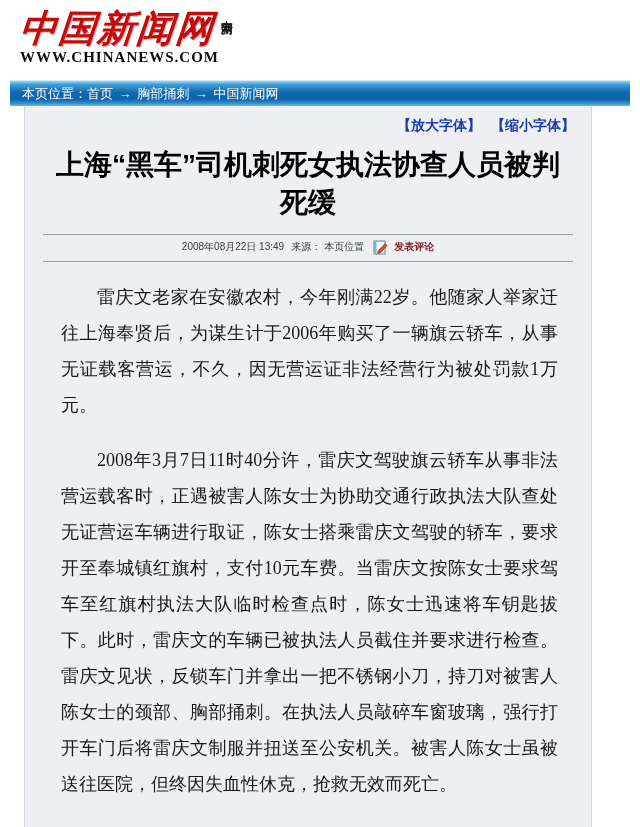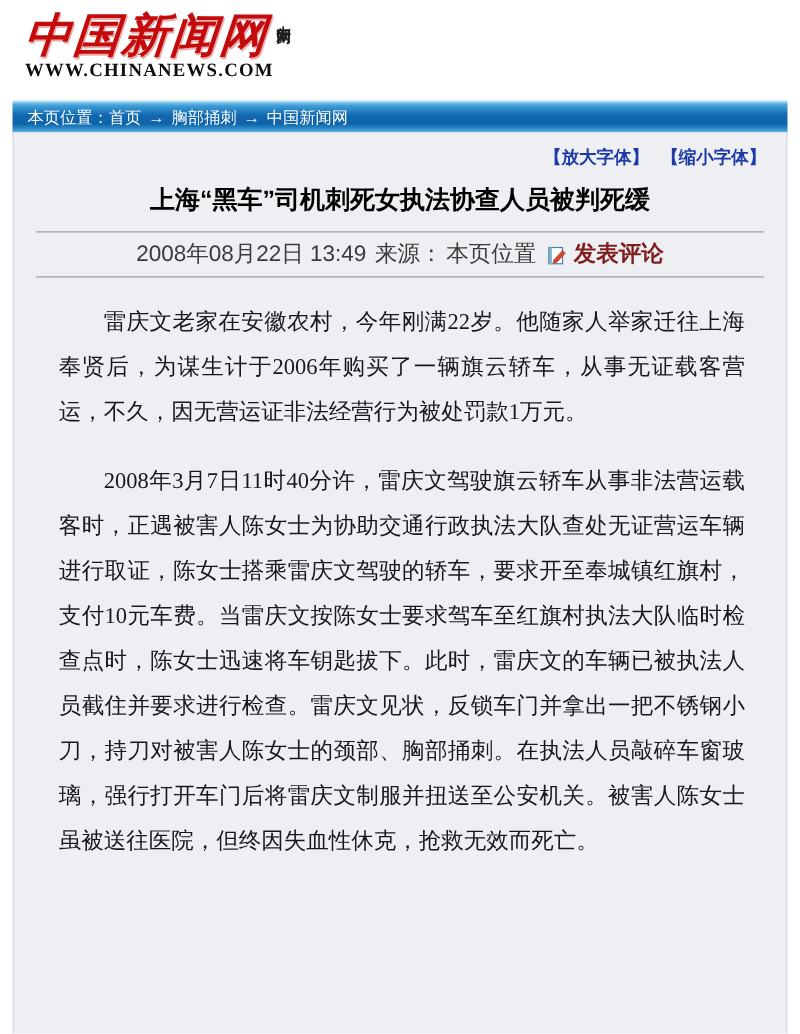"【放大字体】 【缩小字体】" .content { margin: 0 10px -> 0 24px; width: 620px -> 568px }
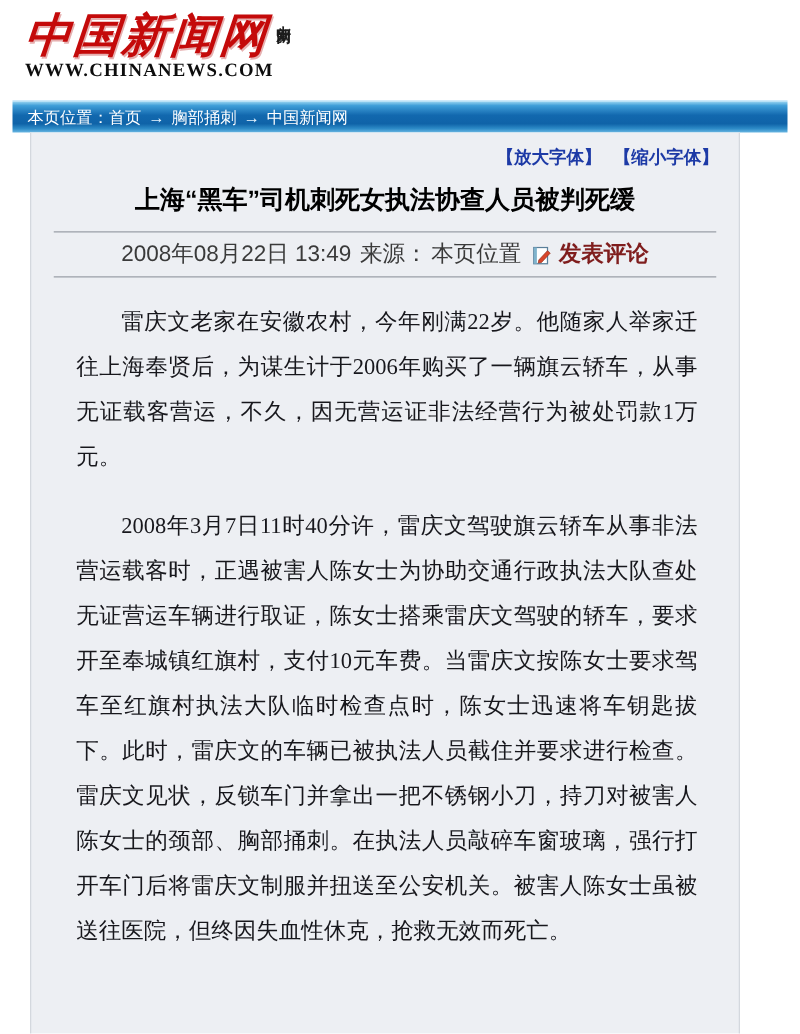"上海“黑车”司机刺死女执法协查人员被判死缓" .article-title { font-size: 20px -> 28px }
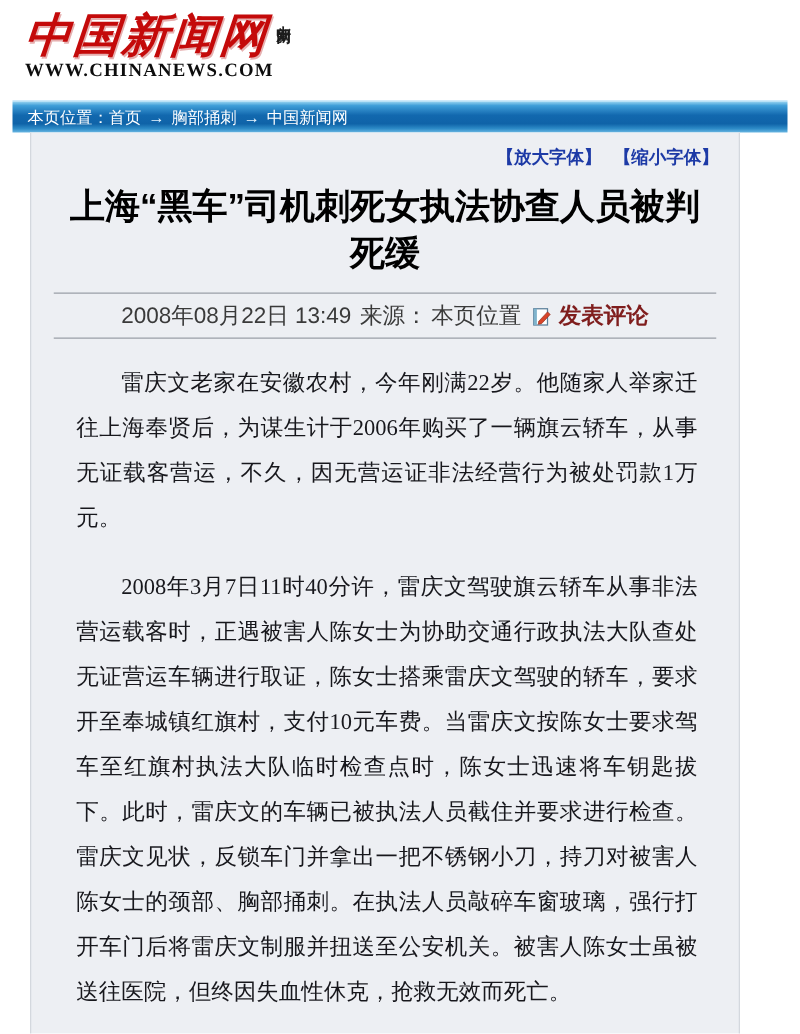"2008年08月22日 13:49" .article-meta { align-items: center -> flex-start; font-size: 18px -> 10px }
